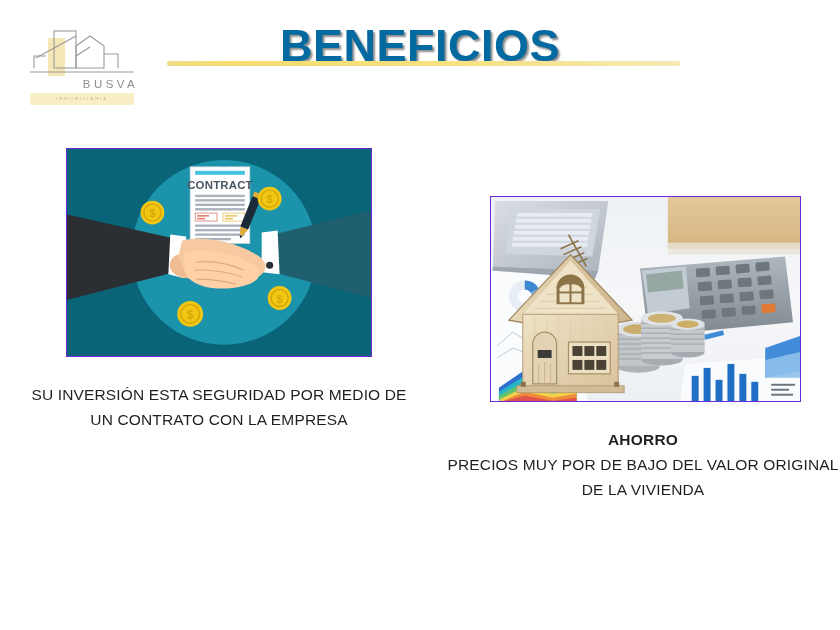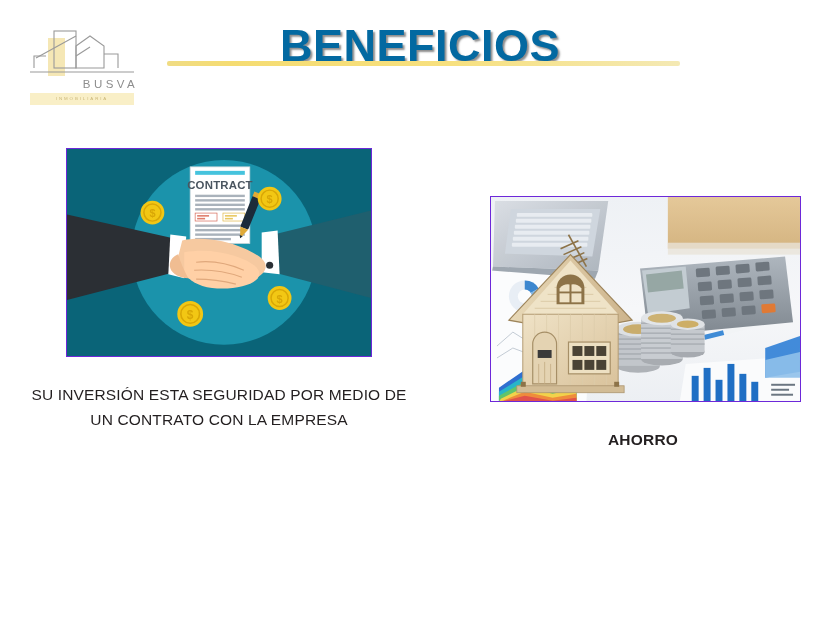"PRECIOS MUY POR DE BAJO" span.cap-body { html: none -> <span>PRECIOS MUY POR DE BAJO DEL VALOR ORIGINAL DE LA VIVIENDA</span> }
